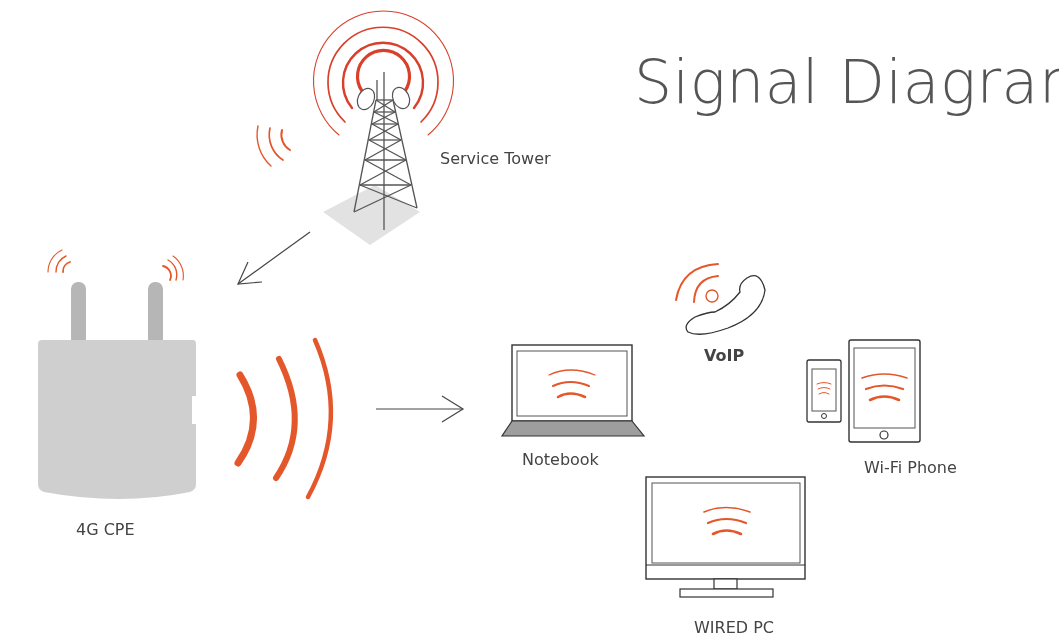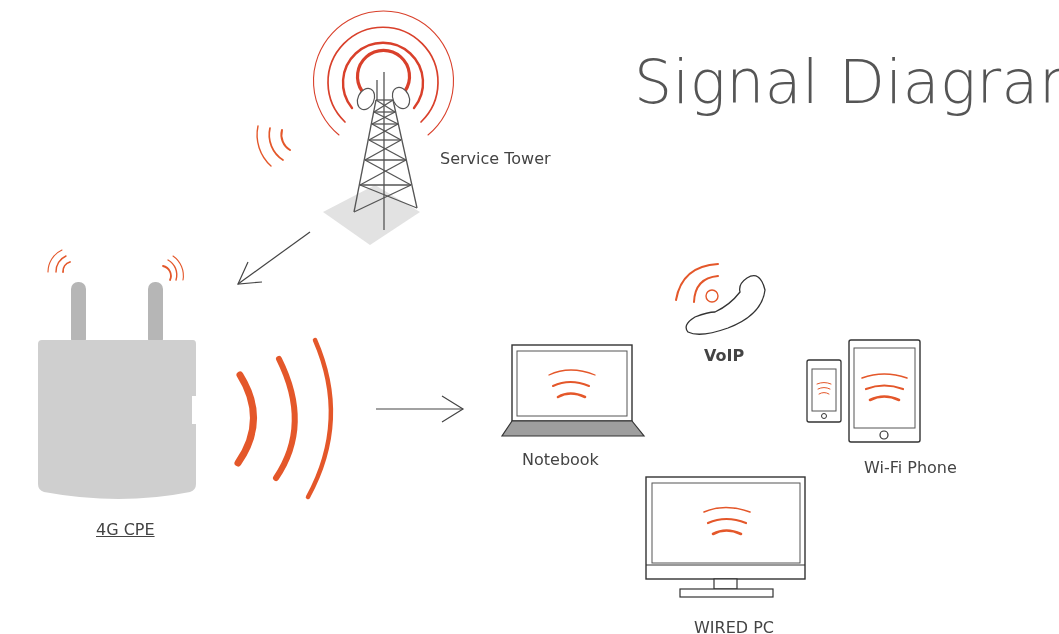"4G CPE" div.abs { left: 96px -> 76px; text-decoration: underline -> none }
